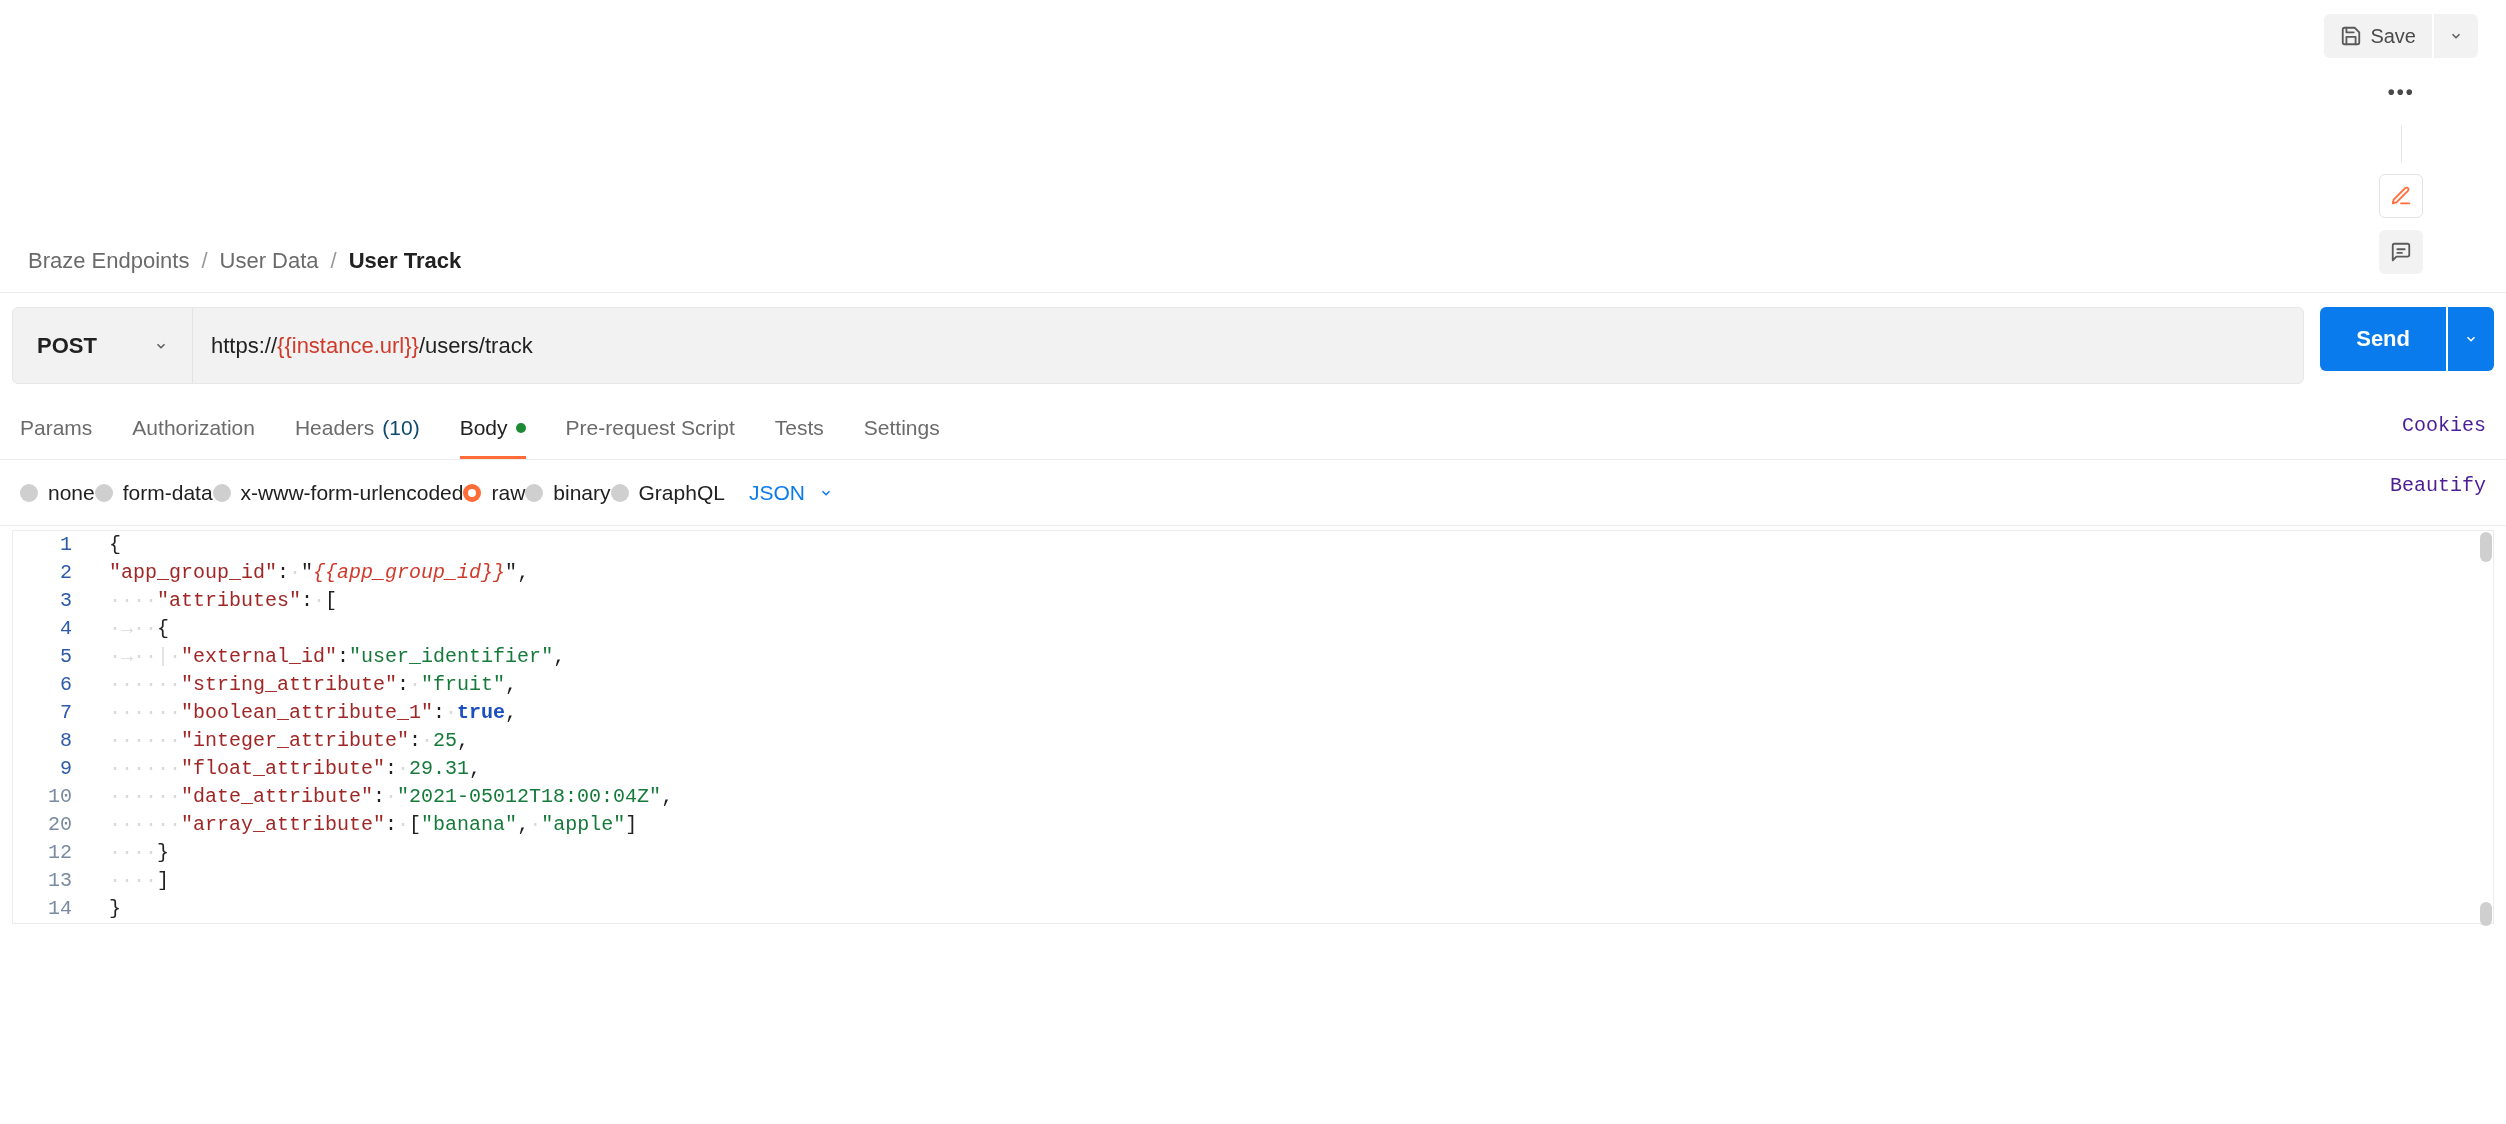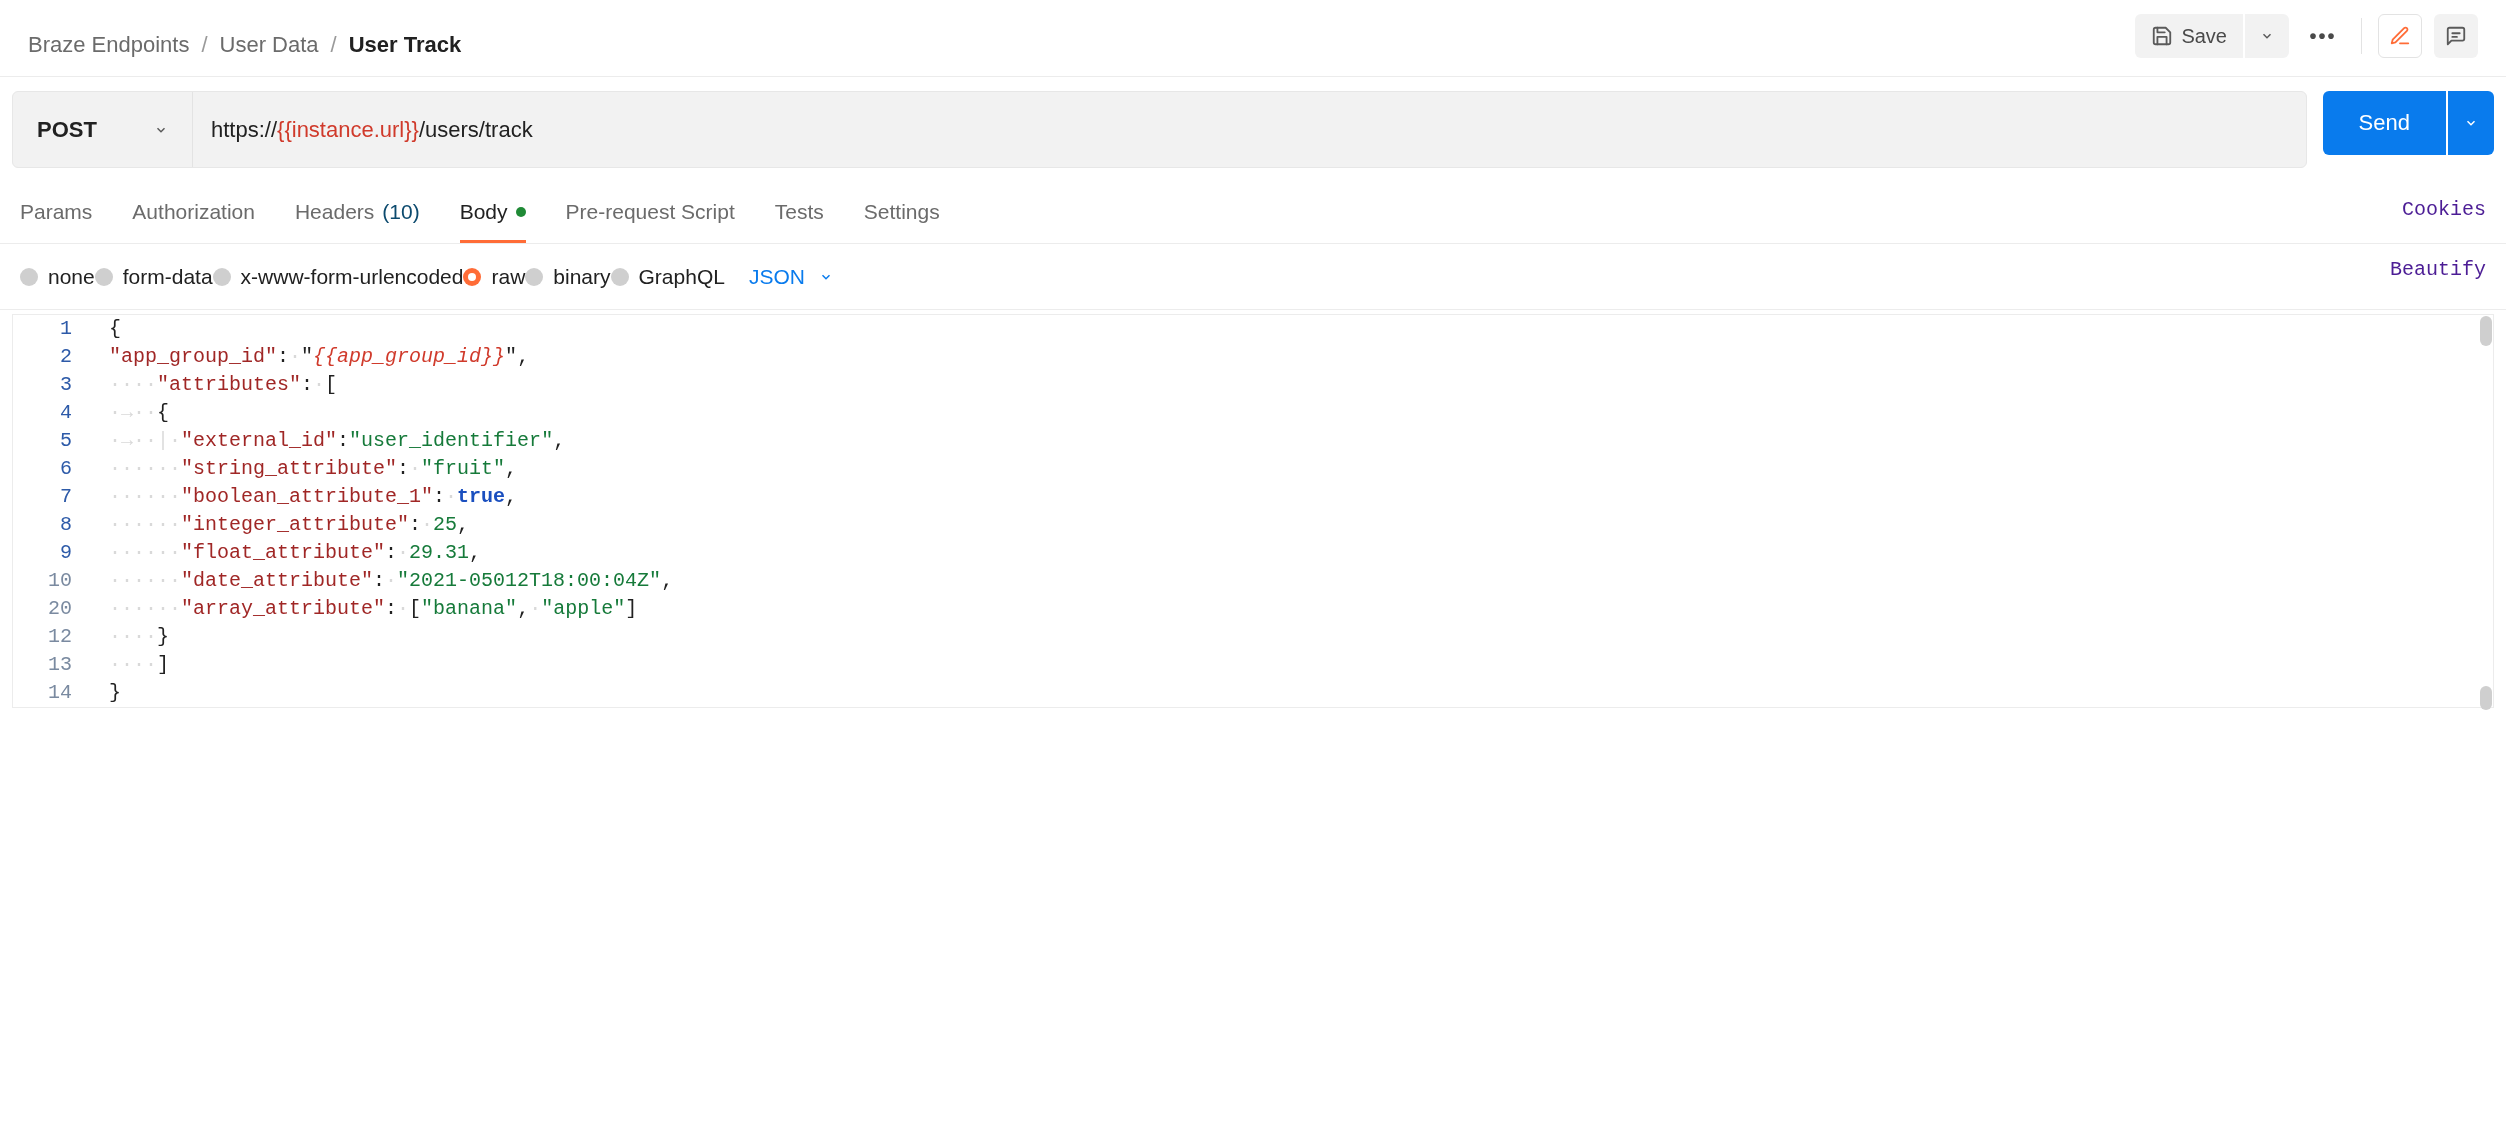"Save" .header-actions { flex-direction: none -> column }
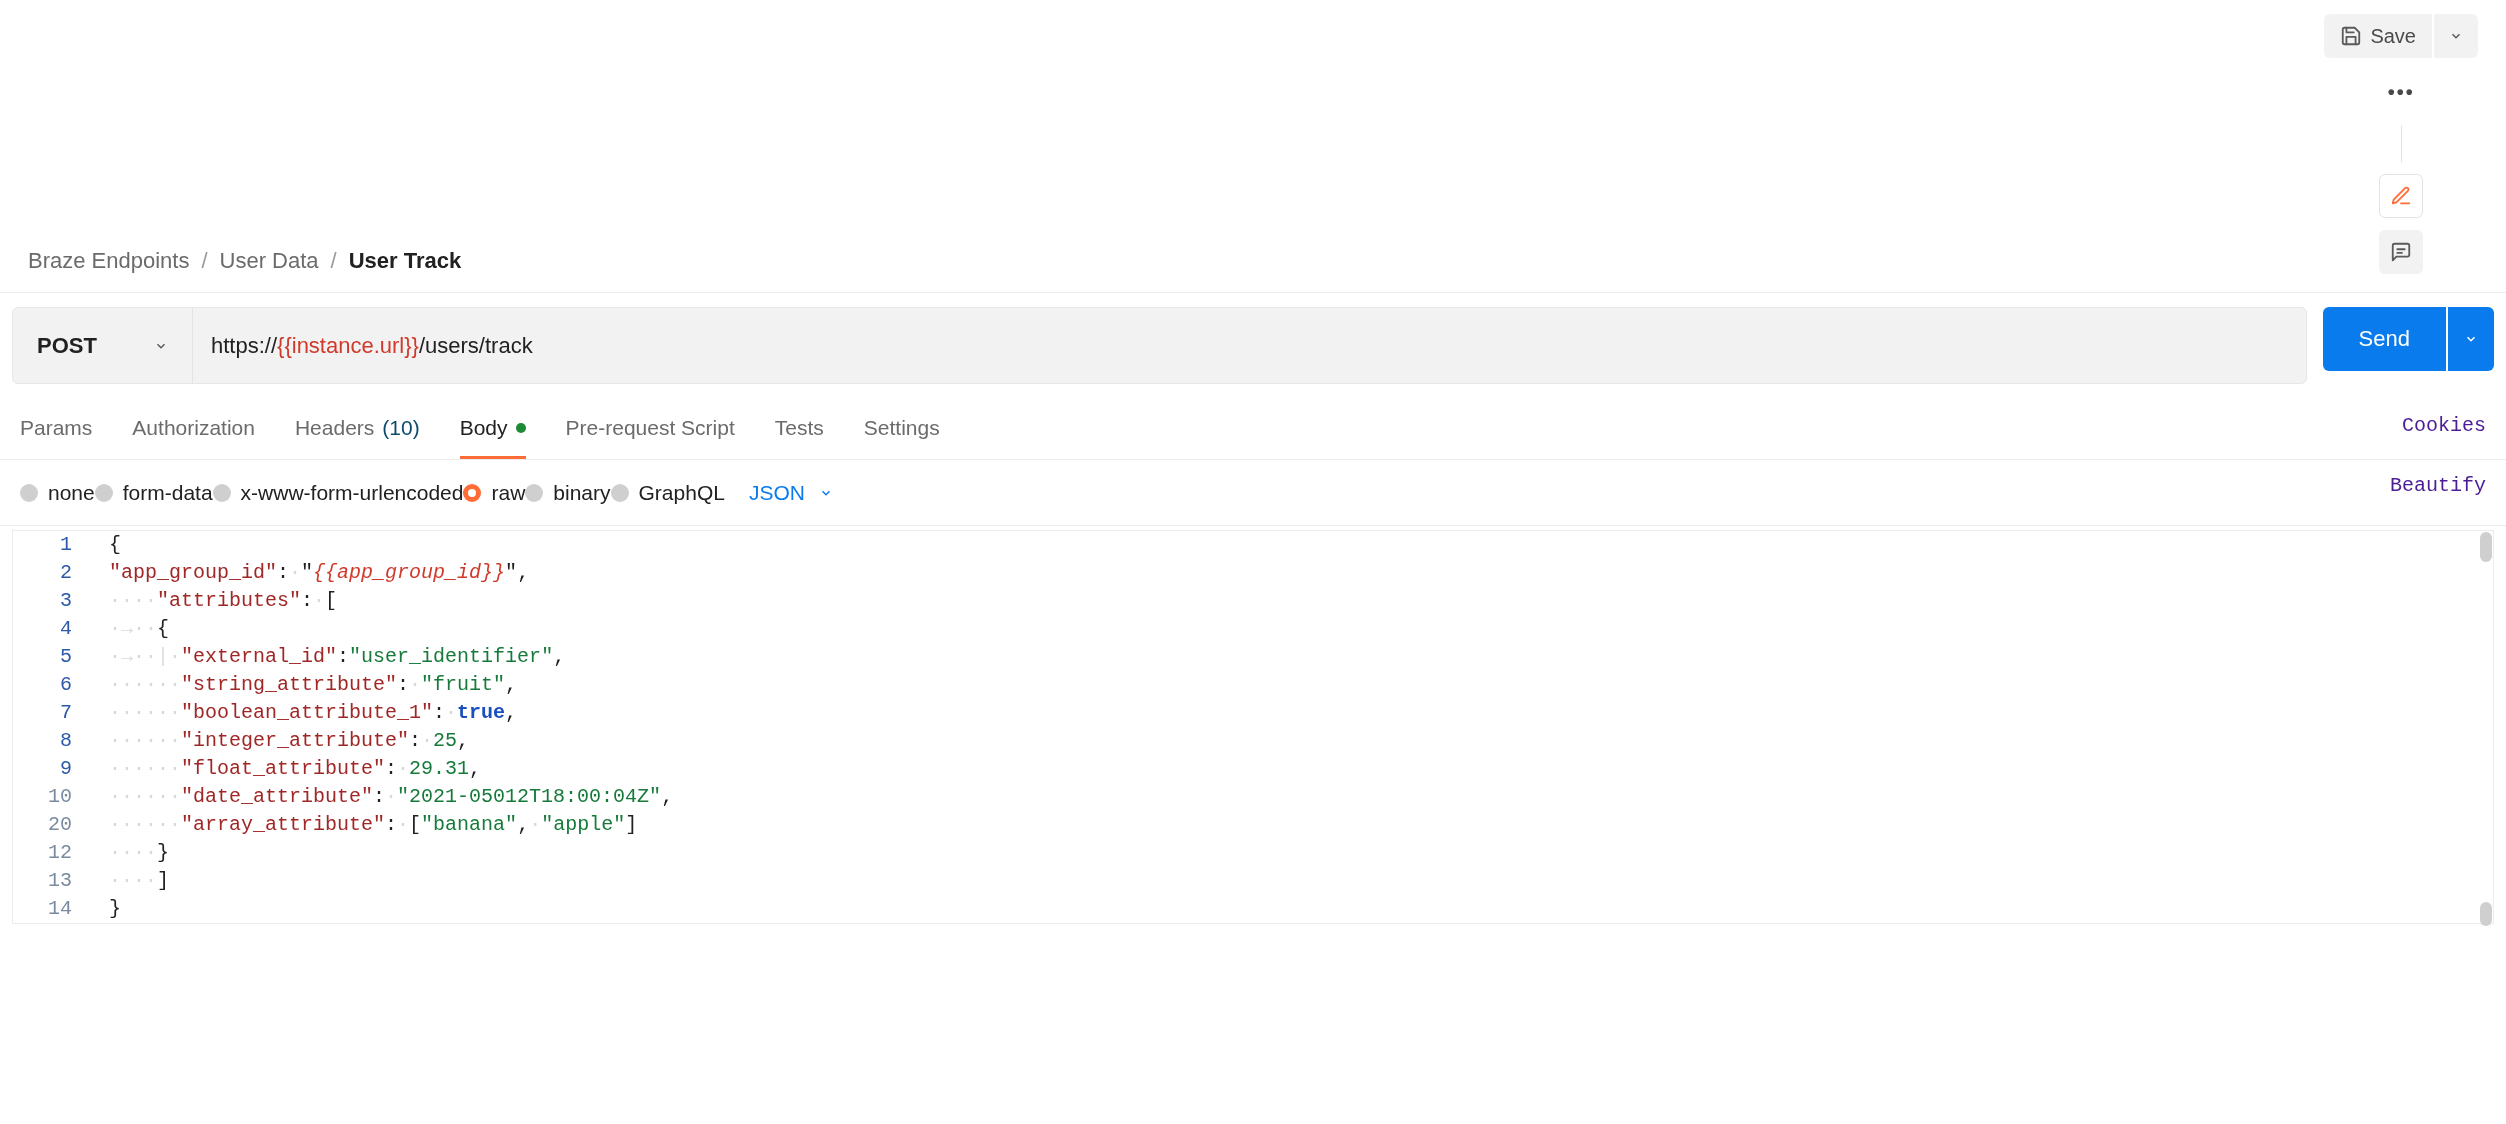"Send" .btn.send { font-weight: 400 -> 700 }
